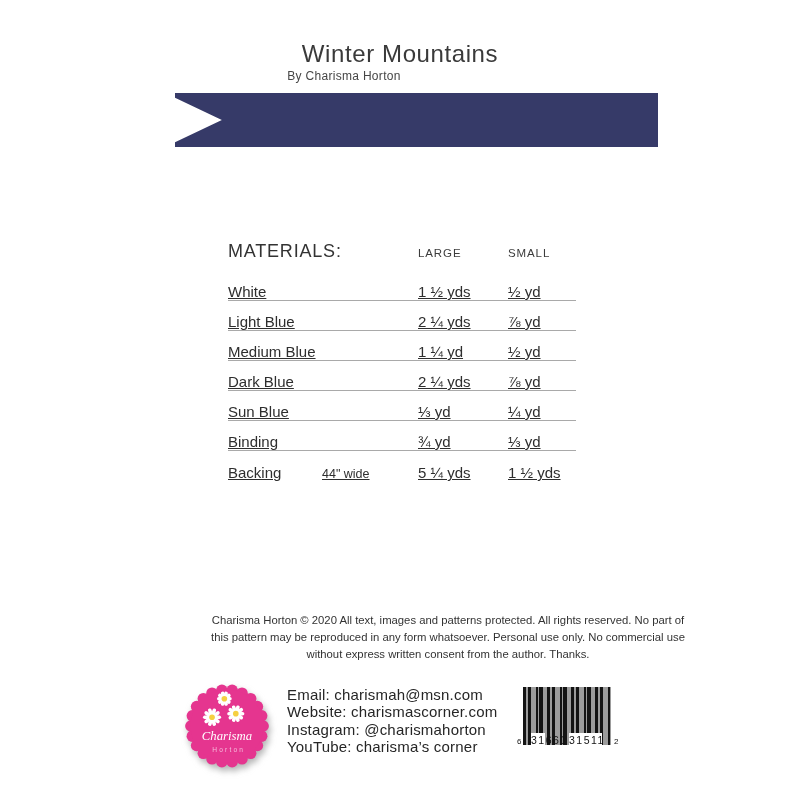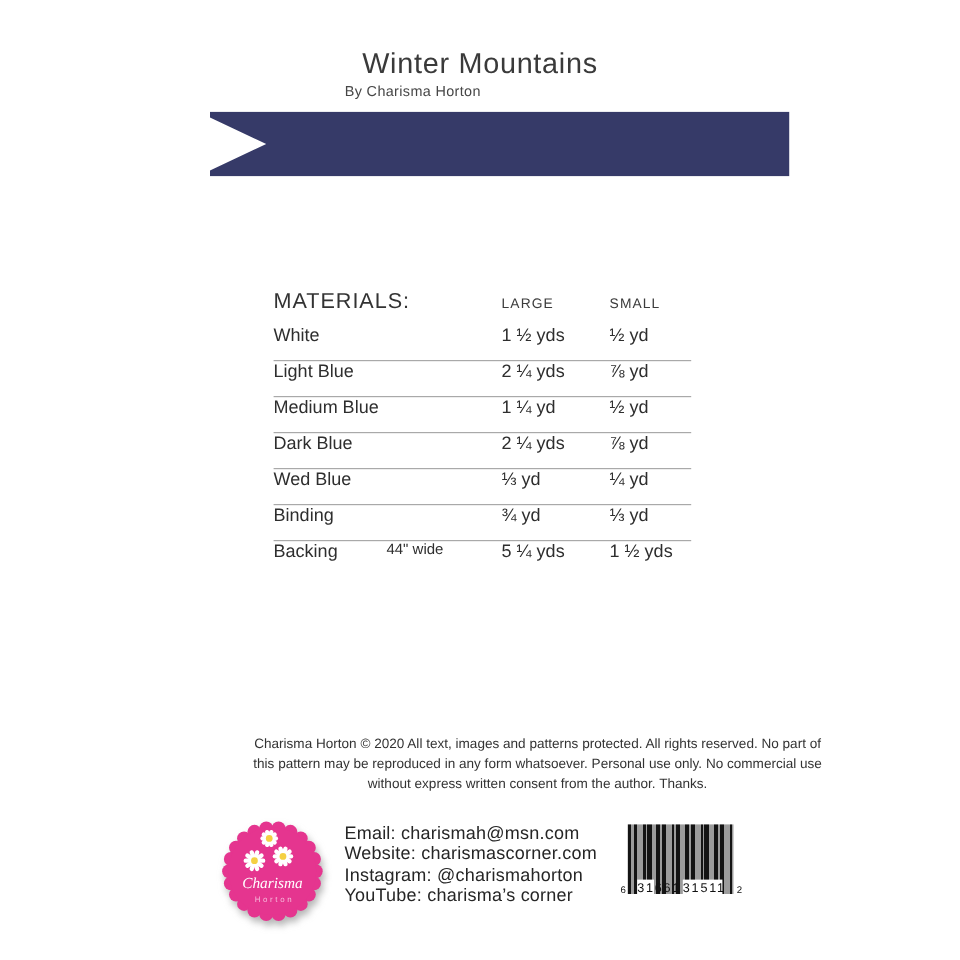"White" .mat-row { align-items: flex-start -> flex-end; text-decoration: none -> underline }
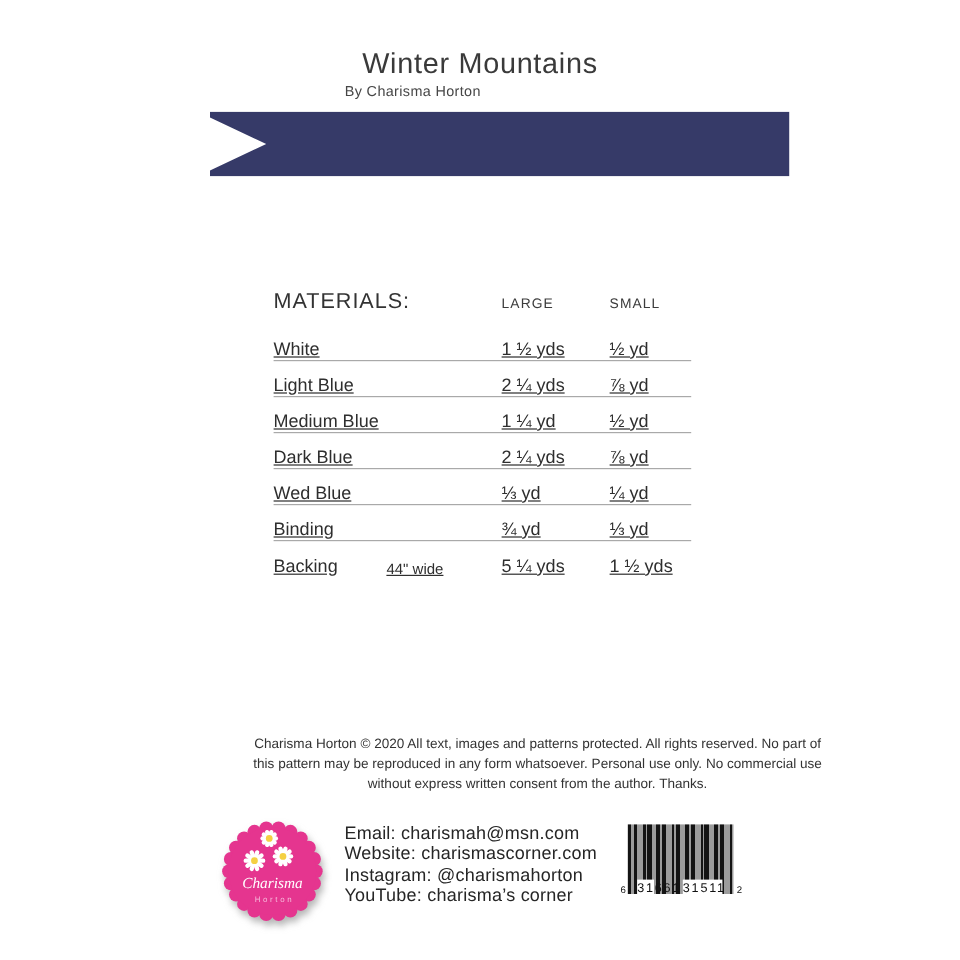"Wed Blue" span.c-name { text: Wed -> Sun }
